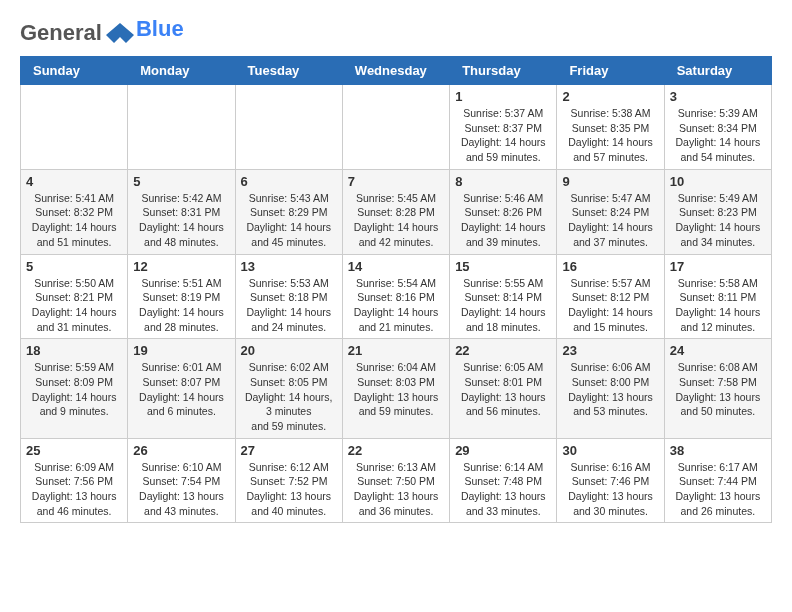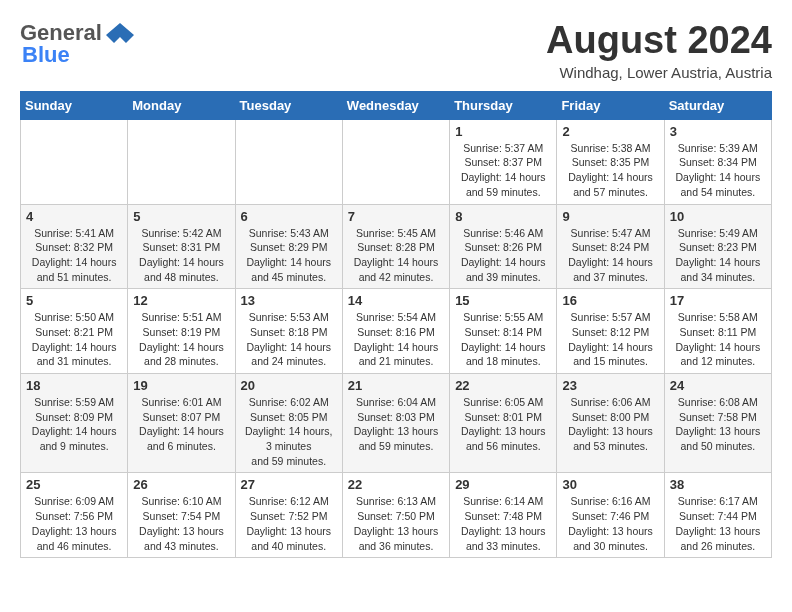"General" .logo { flex-direction: column -> row }
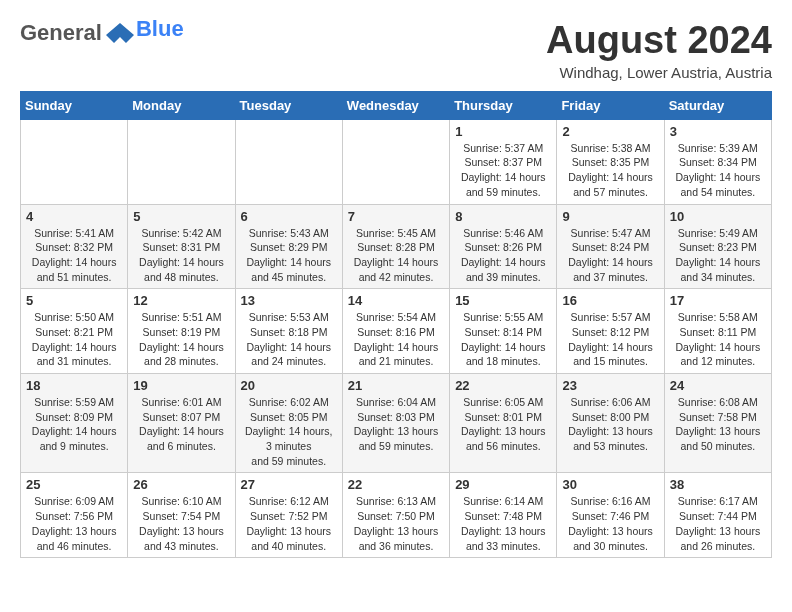"August 2024" div.title-section { html: <div> <div>August 2024</div> <div>Windhag, Lower Austria, Austria</div> </div> -> none }
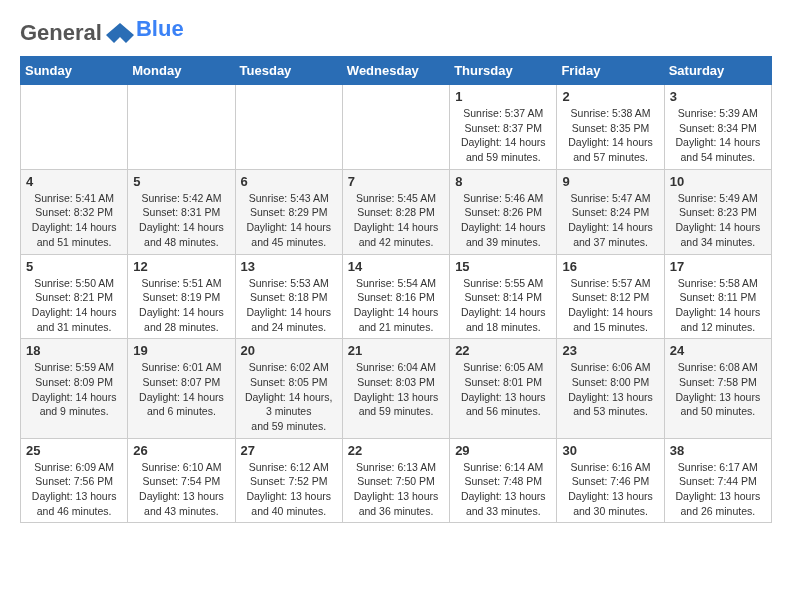"Sunday" .calendar th { padding: 6px 4px -> 6px 12px }
